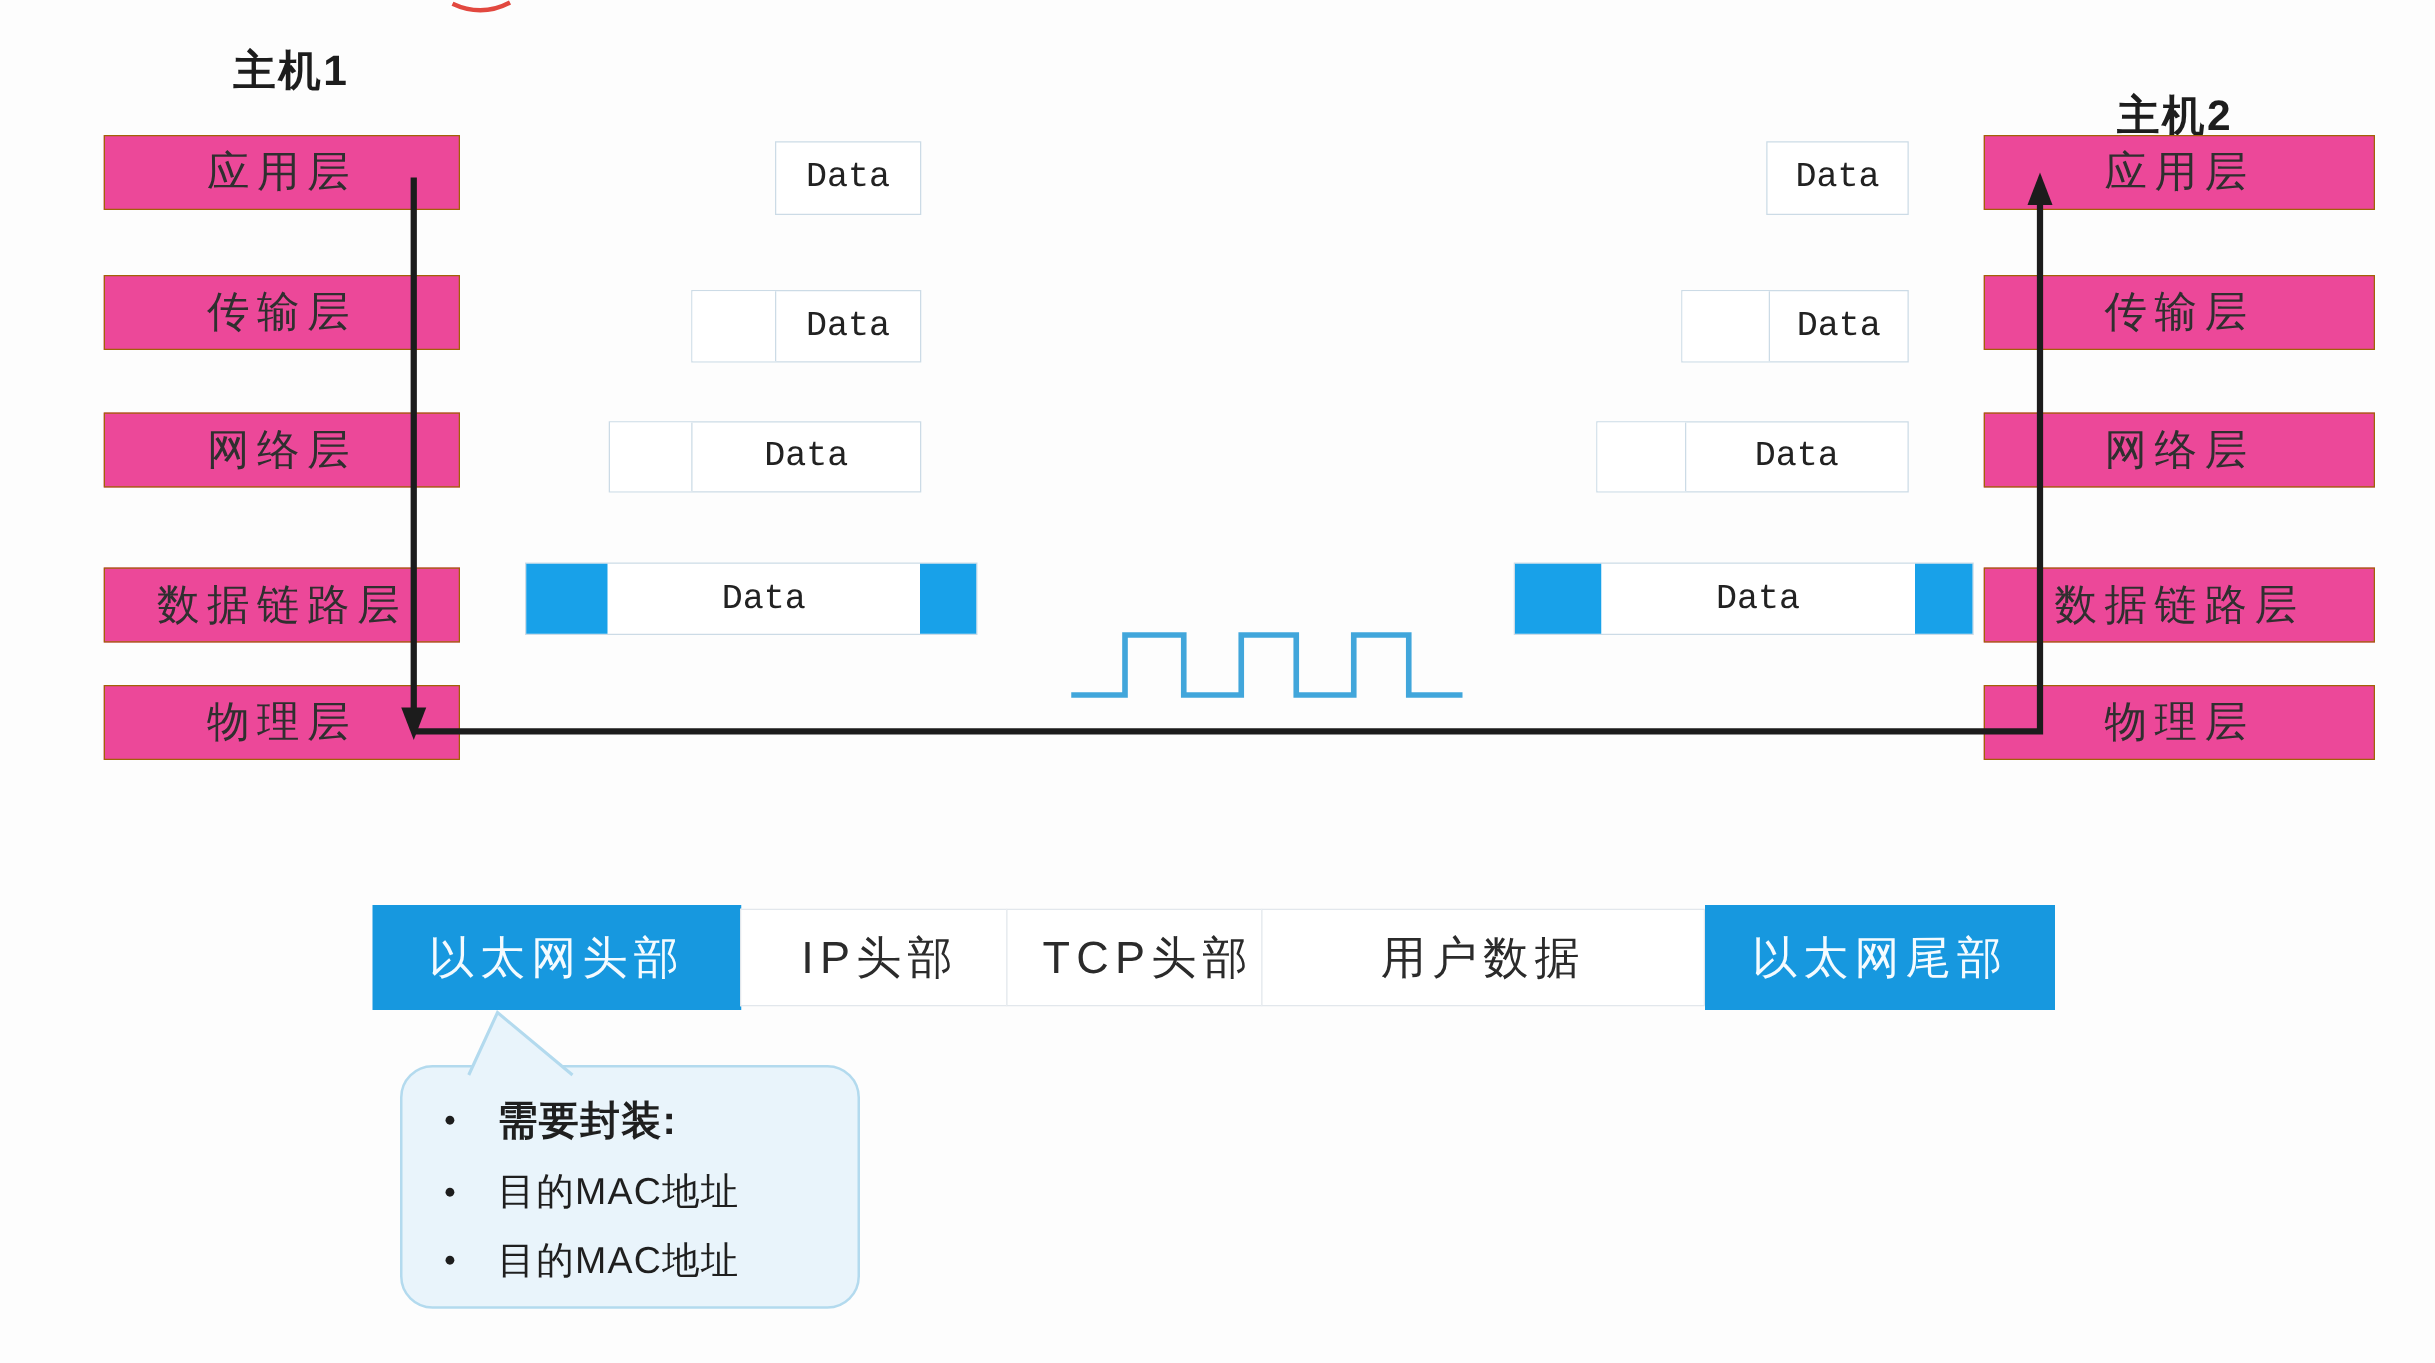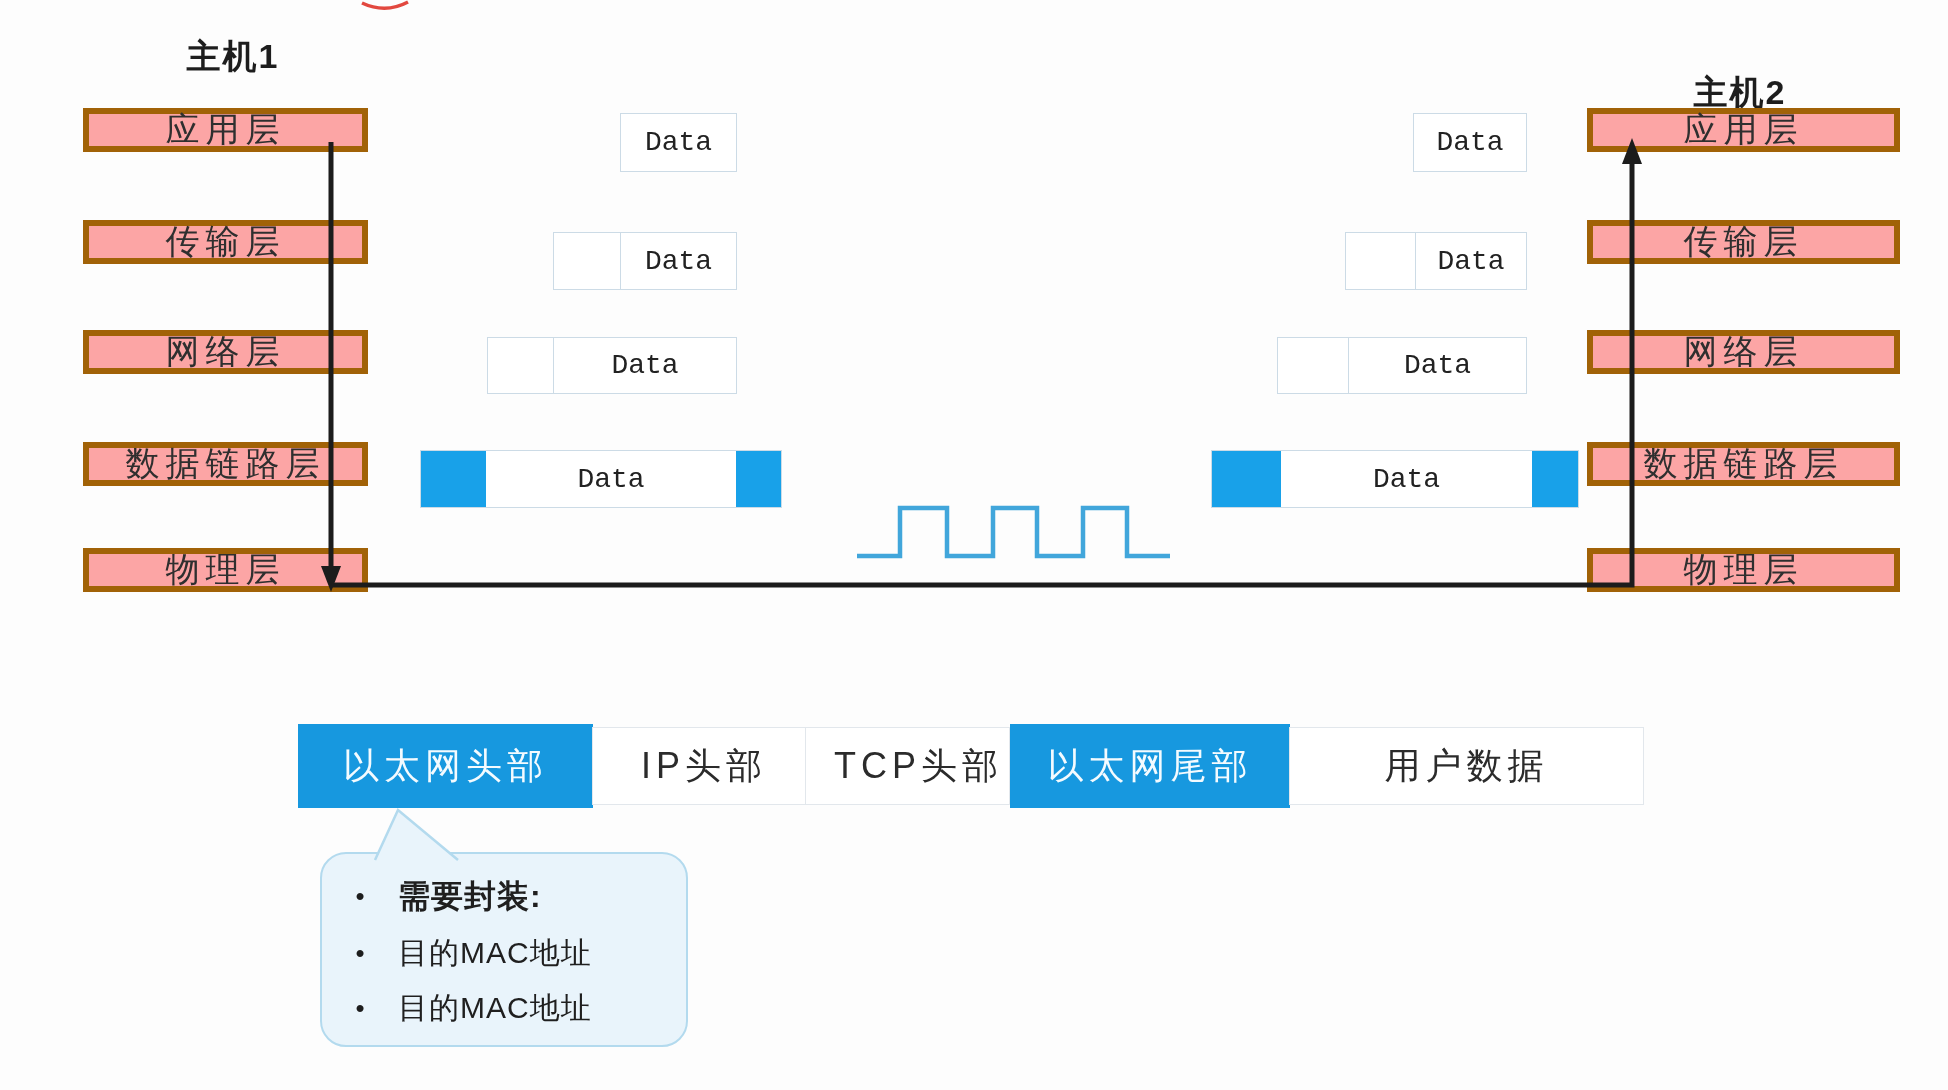"应用层" .layer-box { background: #fca5a5 -> #ec4899; border: 6px solid #a16207 -> 1px solid #a16207; height: 44px -> 60px }
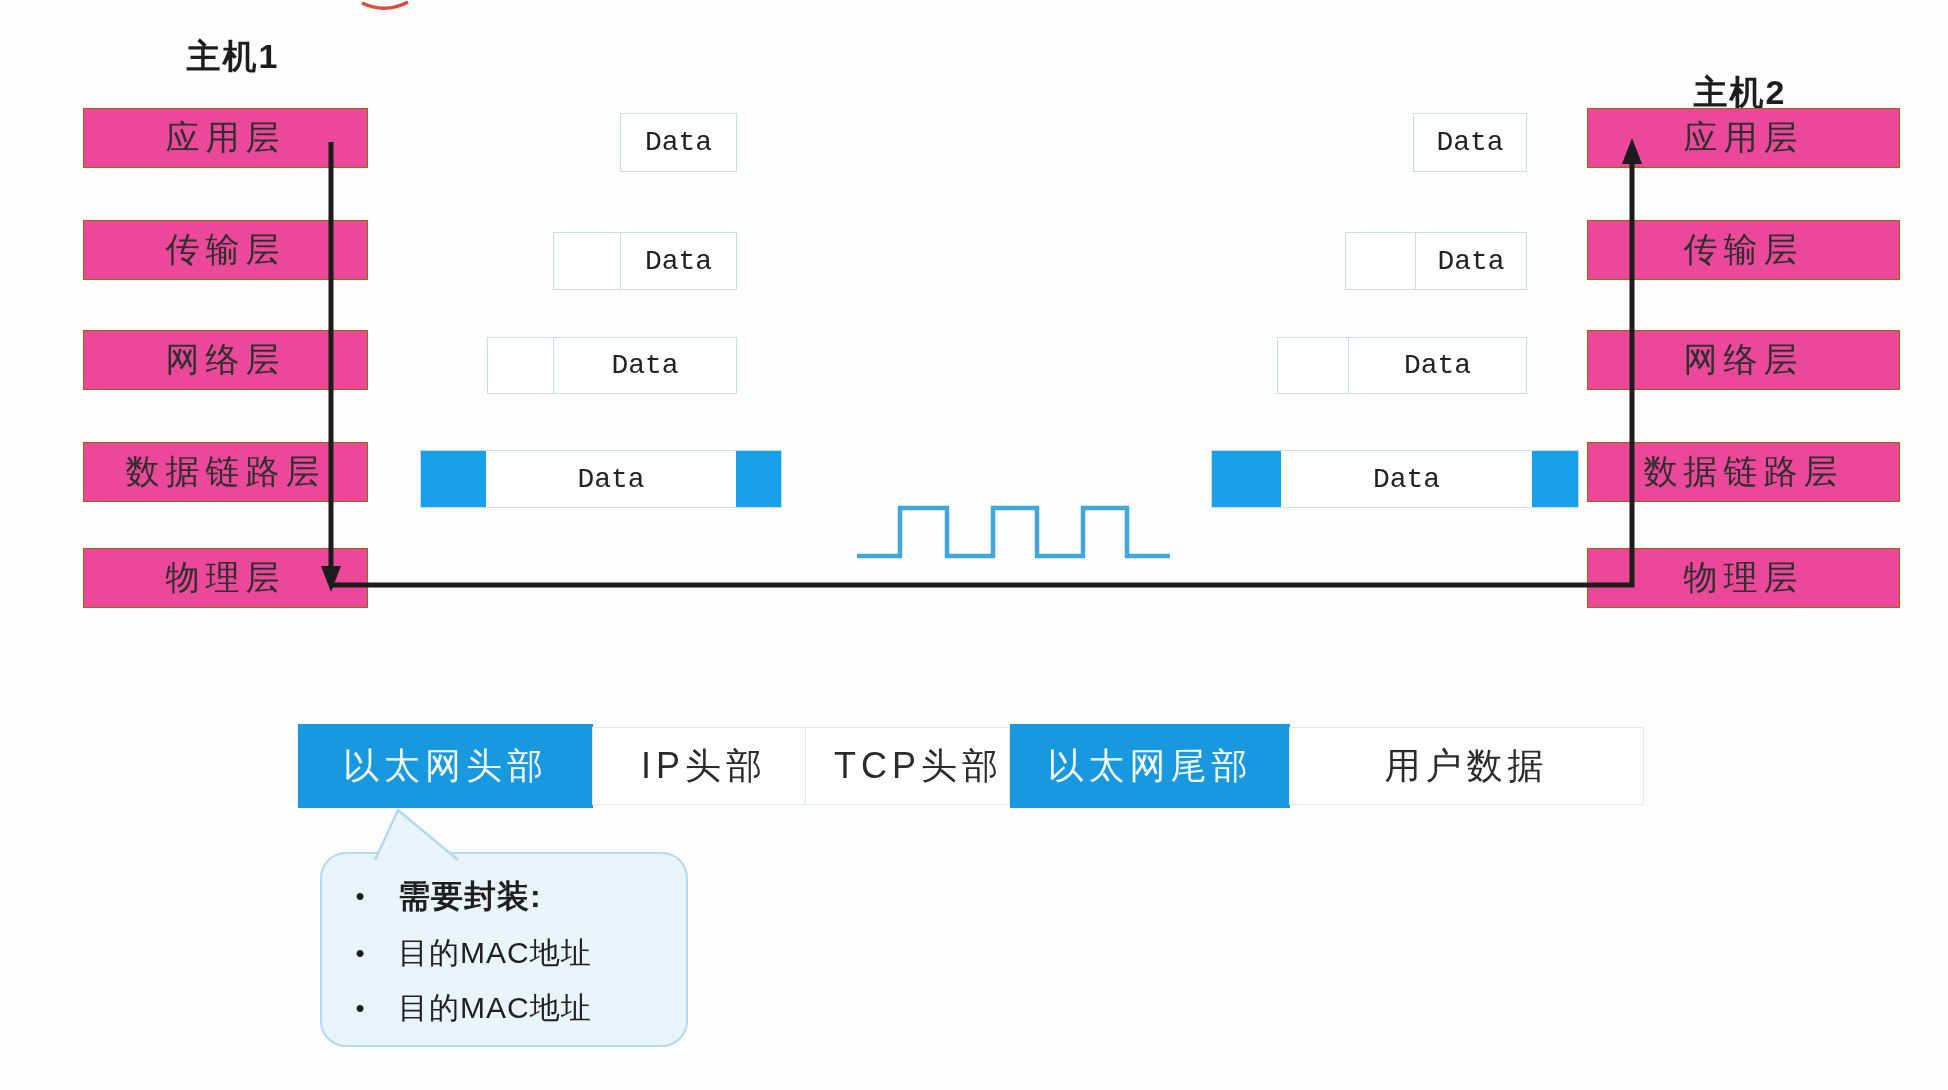"数据链路层" .t3 { top: 442px -> 454px }
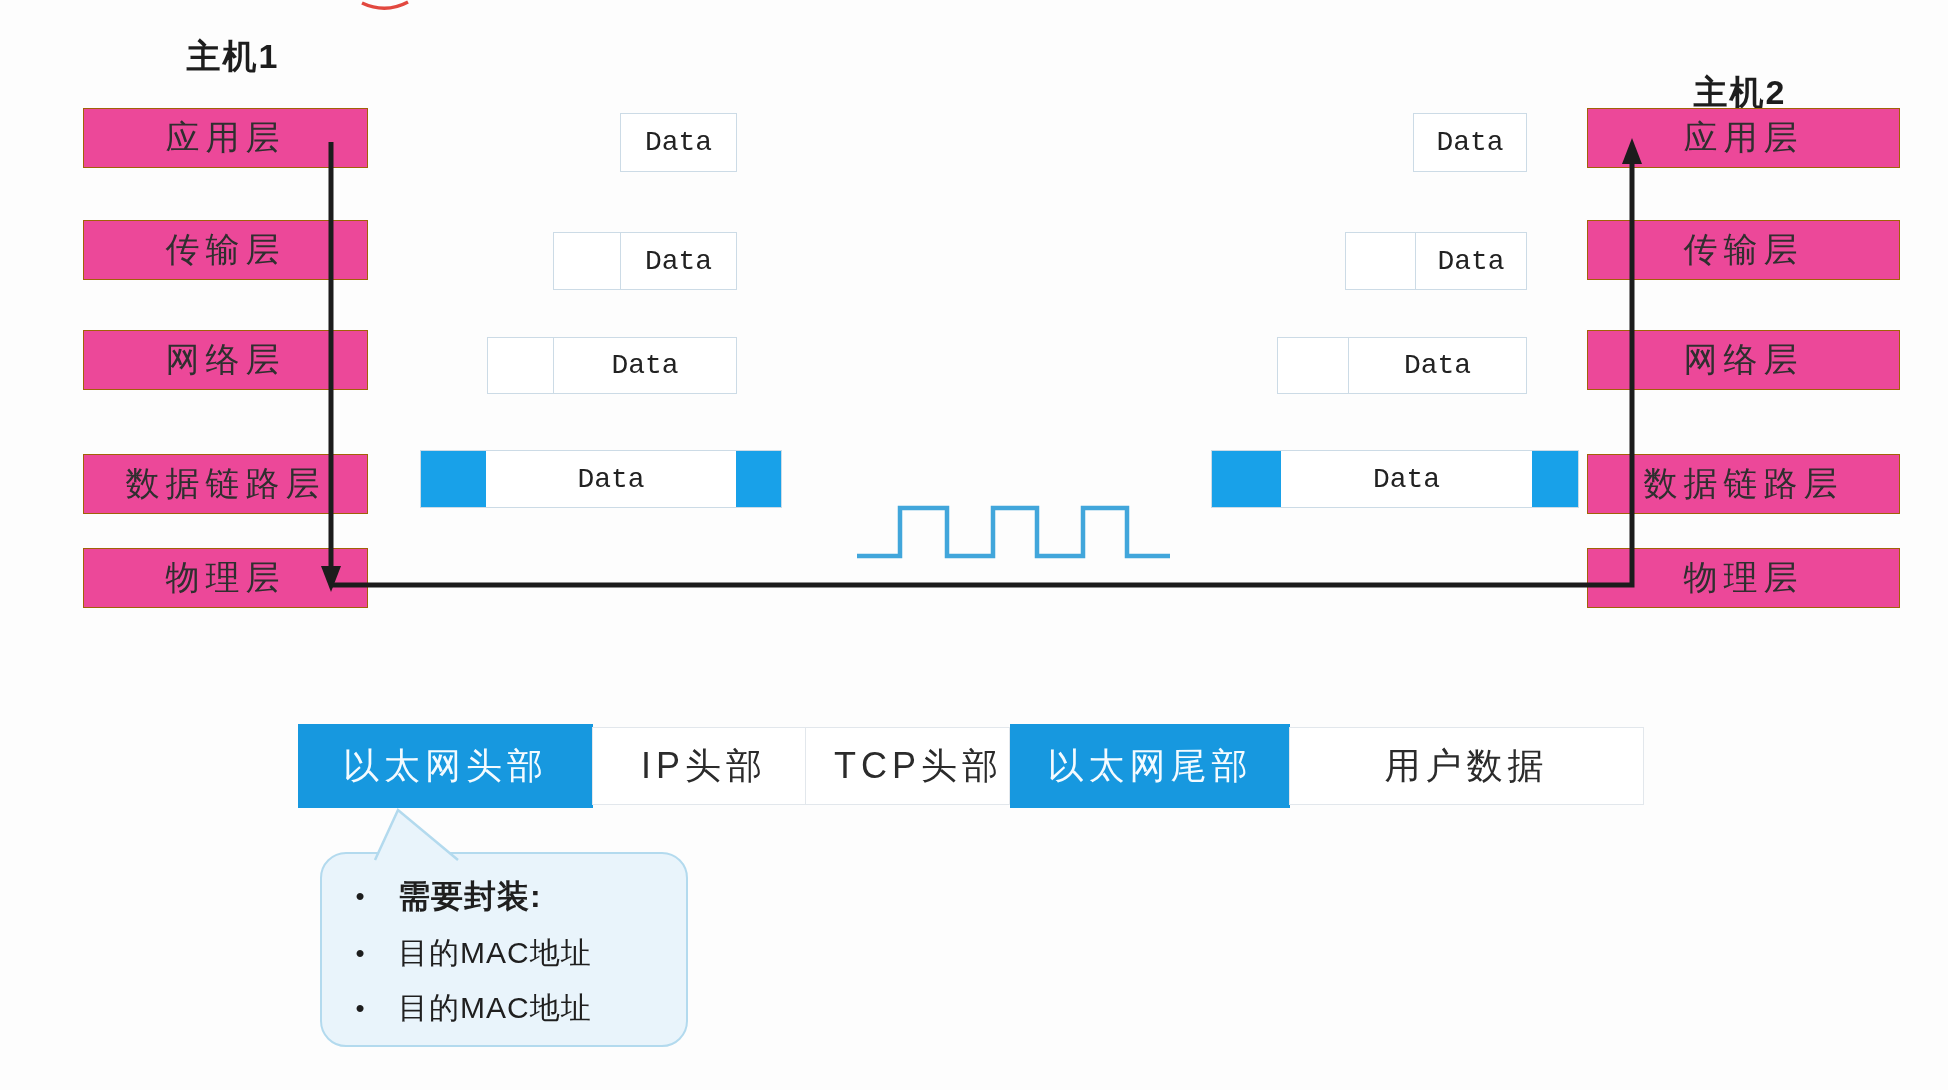"以太网尾部" div.fcell { order: before "用户数据" -> after "用户数据" }
